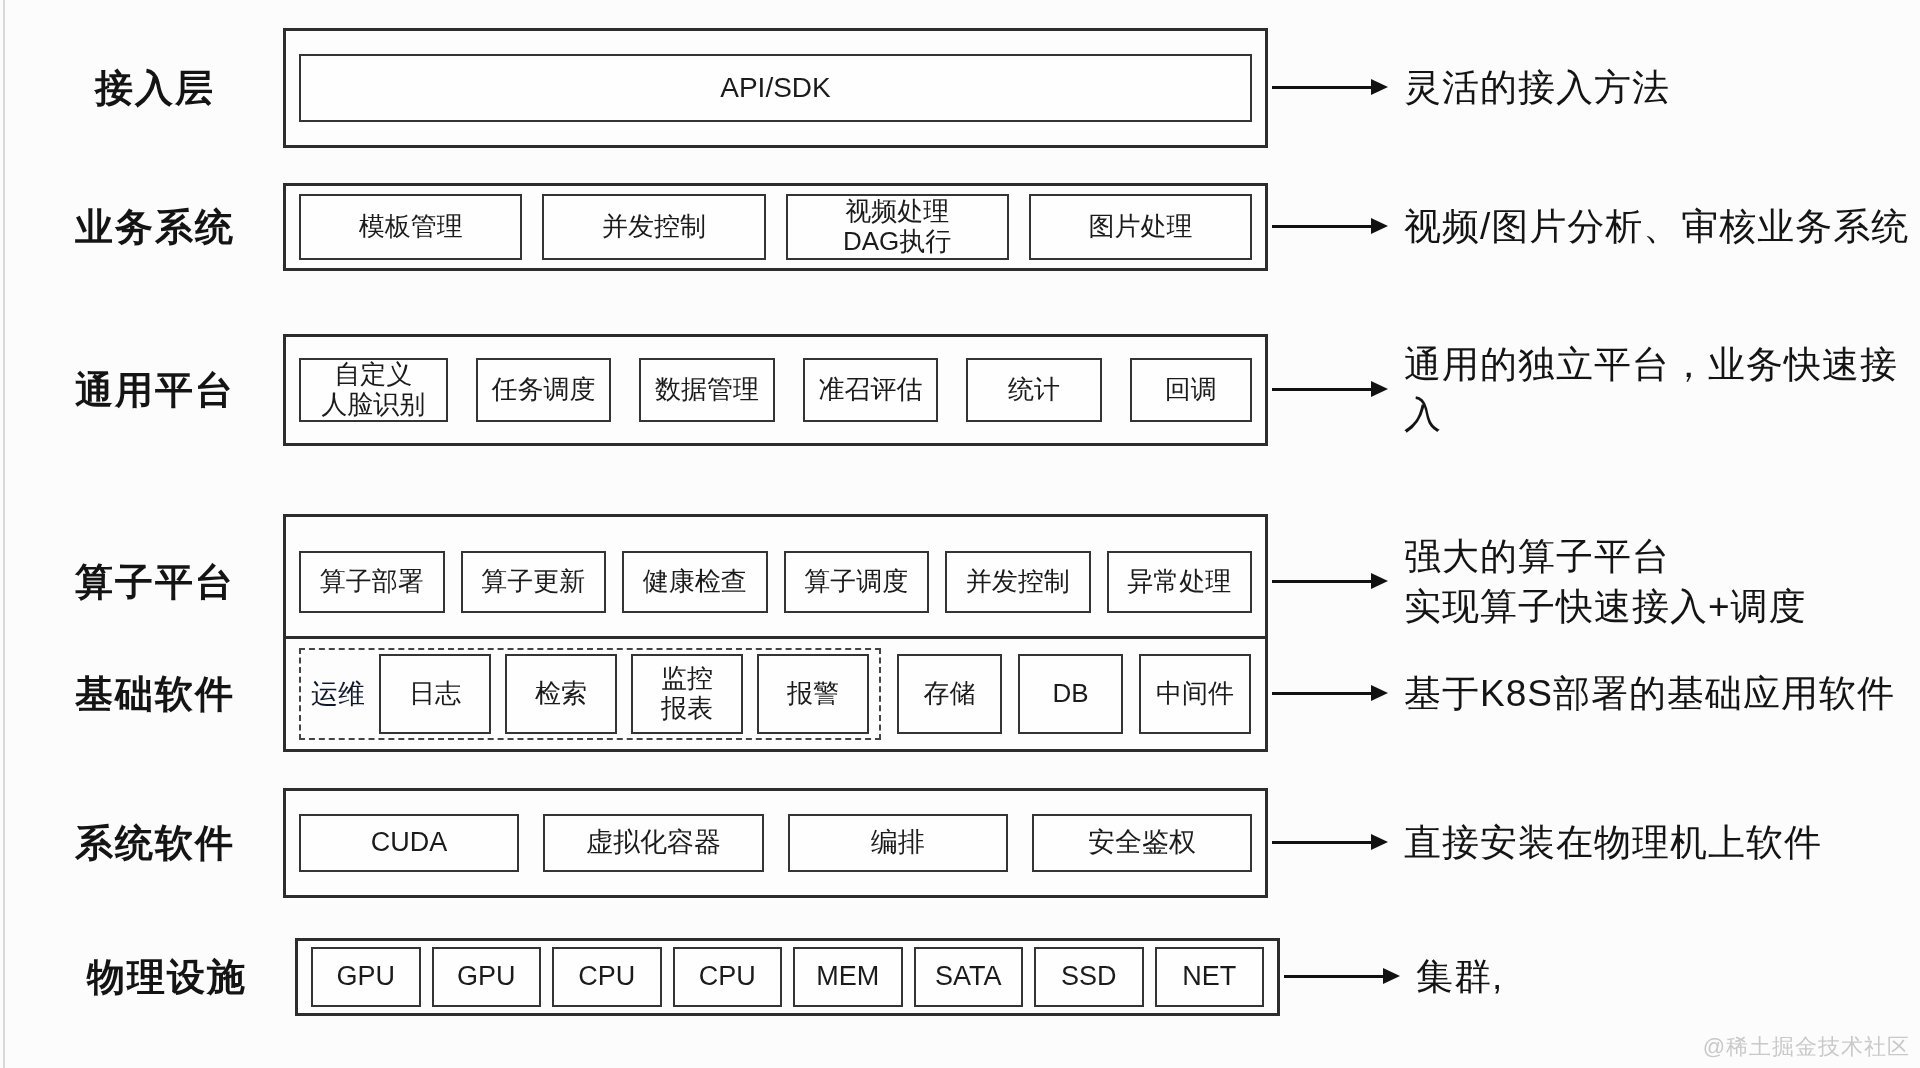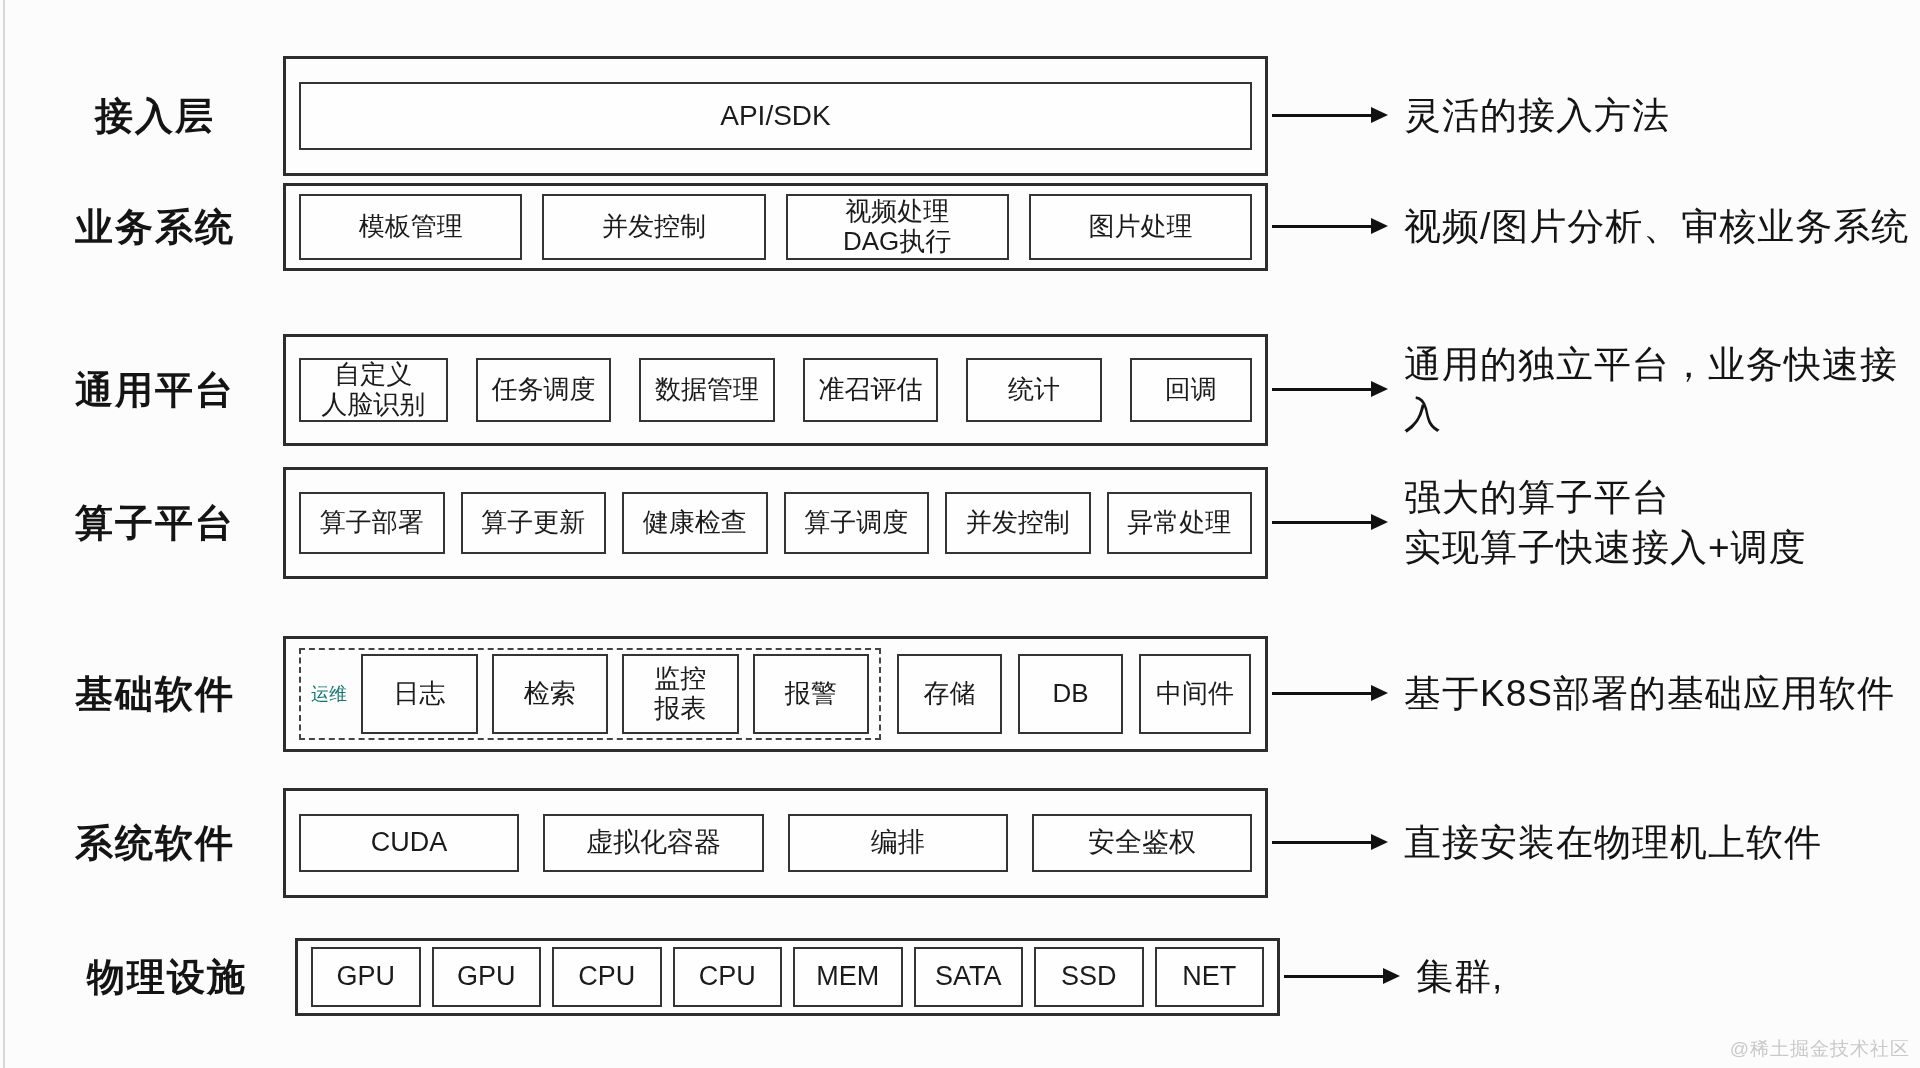"接入层" .r1 { margin-top: 28px -> none }
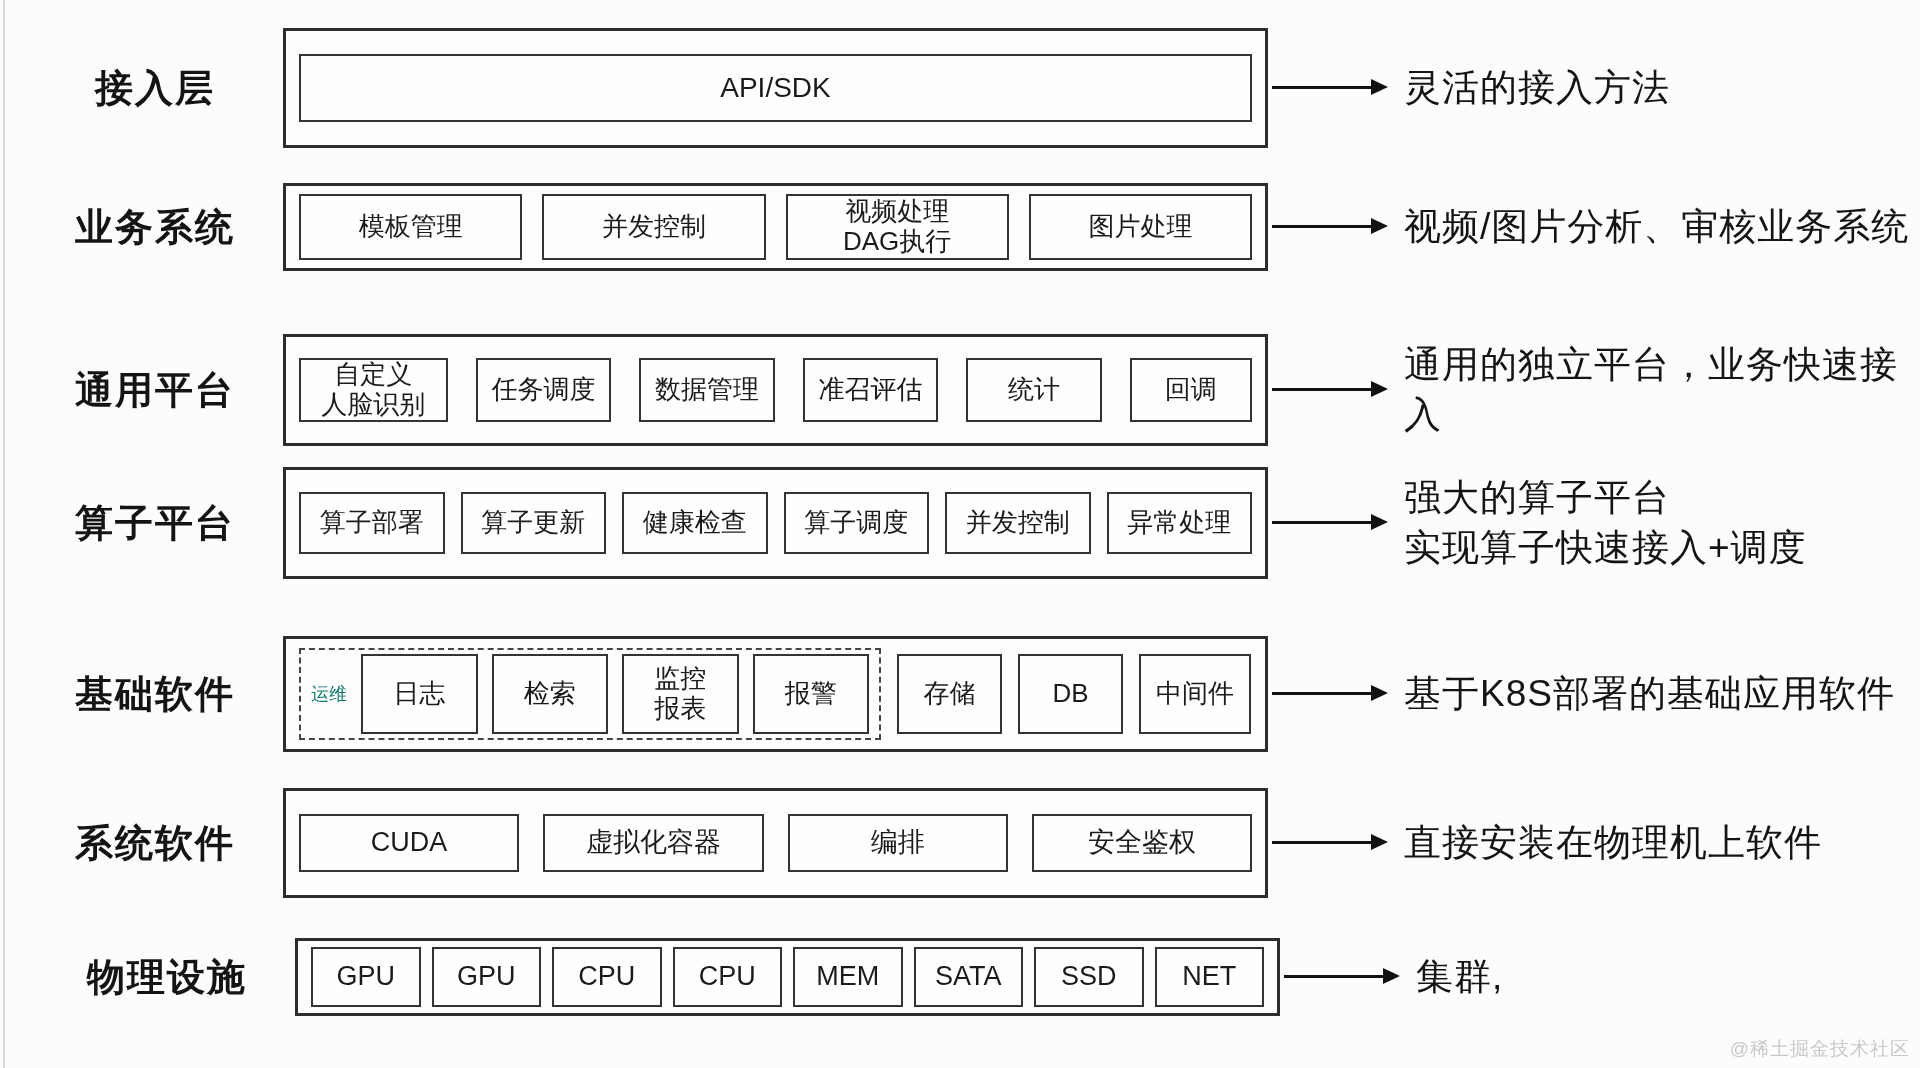"算子平台" .r4 { height: 112px -> 136px; top: 467px -> 514px }
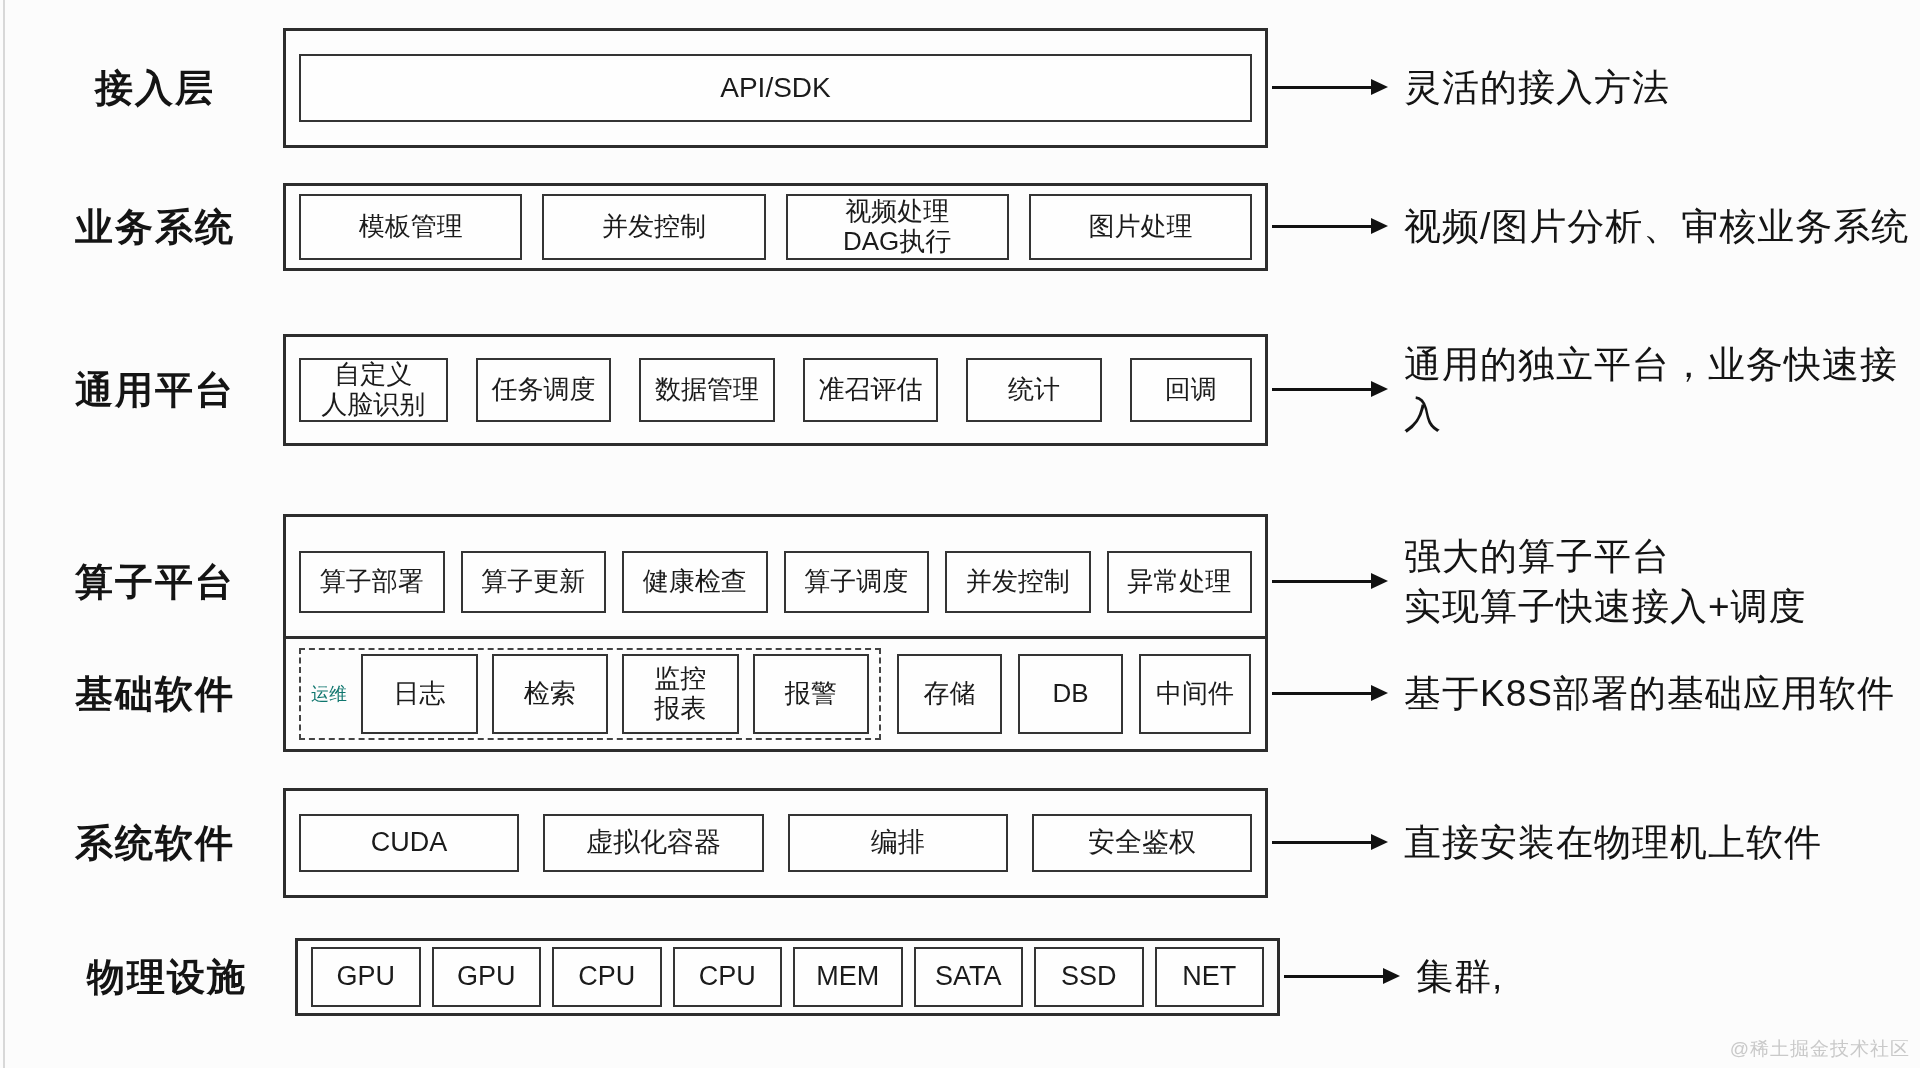"运维" .ops-group-label { color: #0f766e -> #0f172a; font-size: 18px -> 27px }
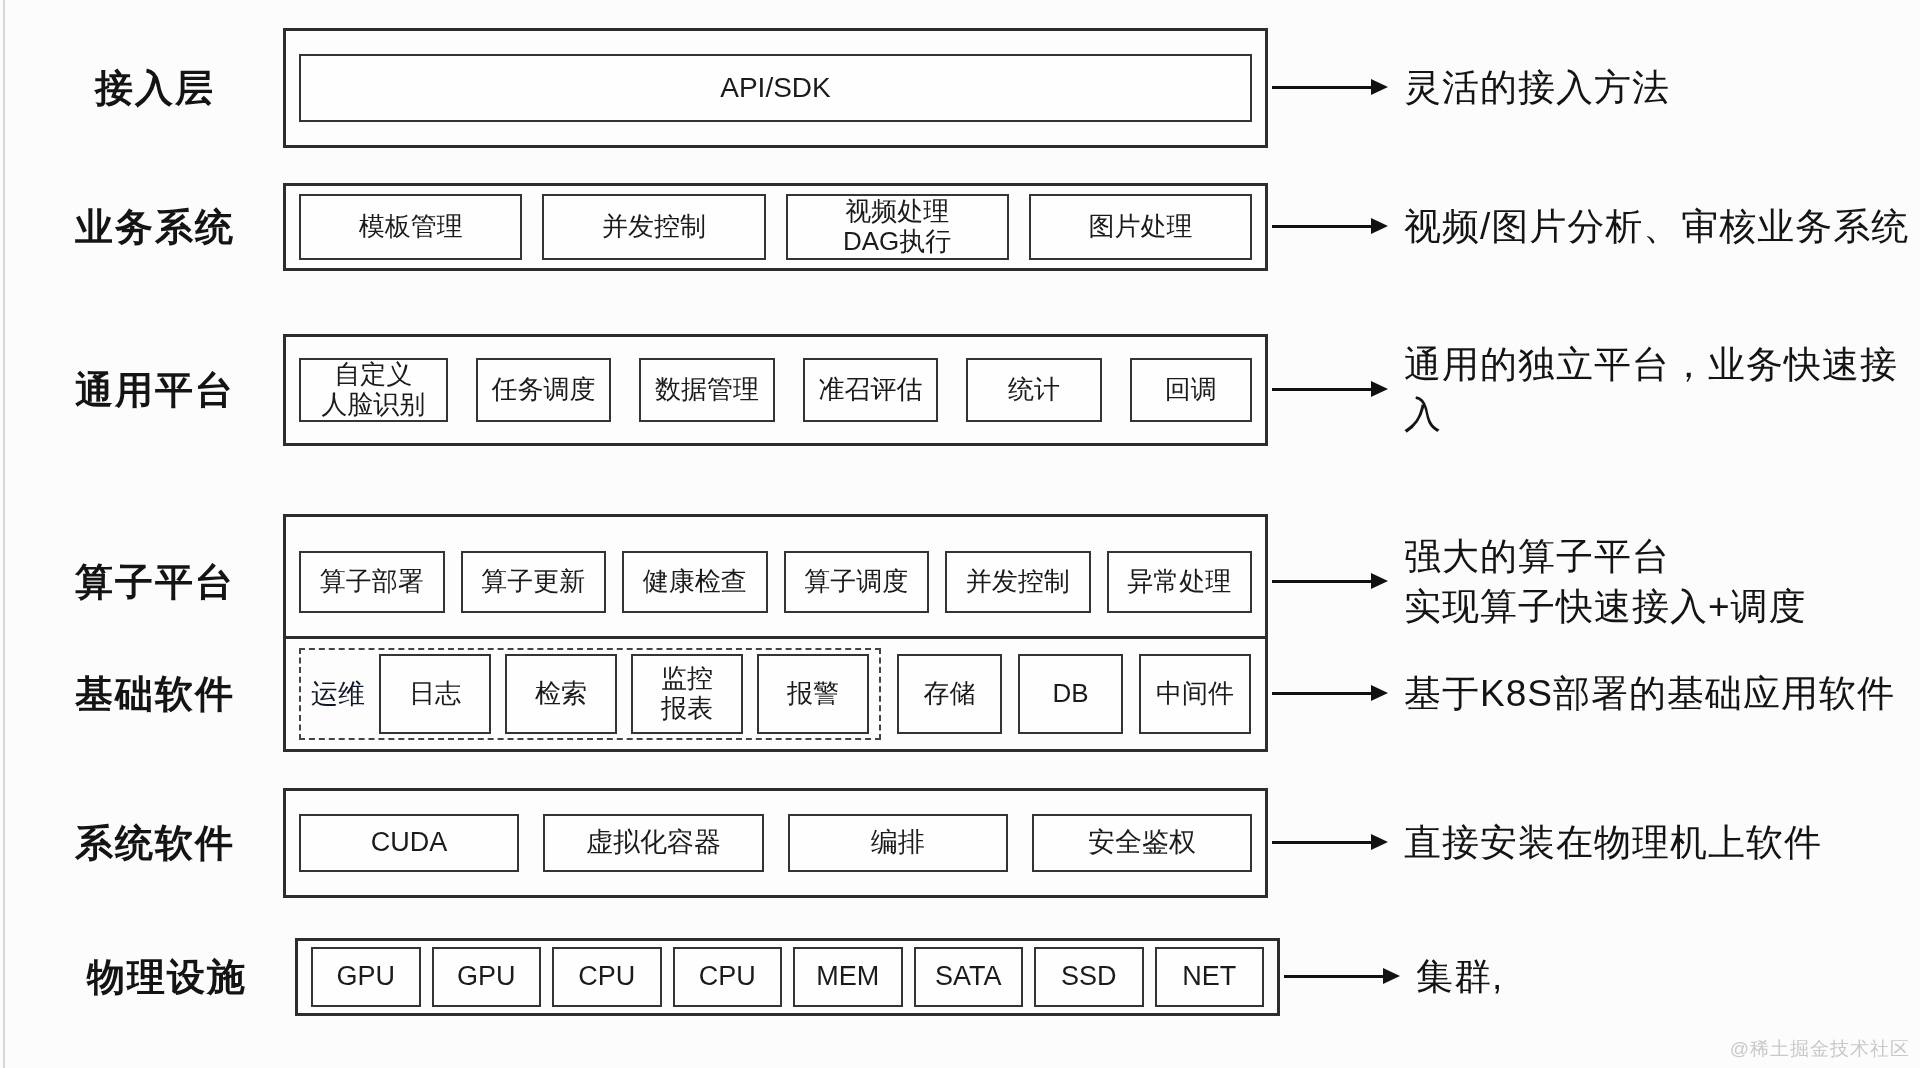"@稀土掘金技术社区" .watermark { font-size: 19px -> 22px }
